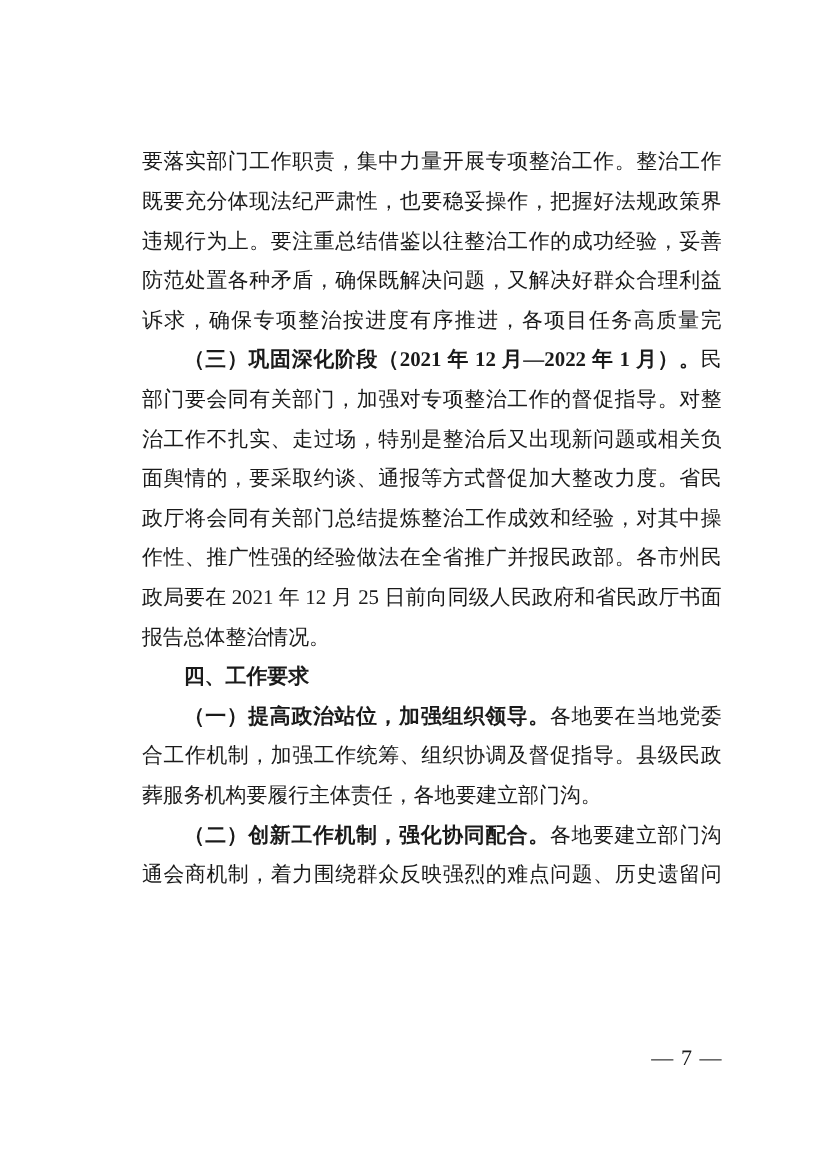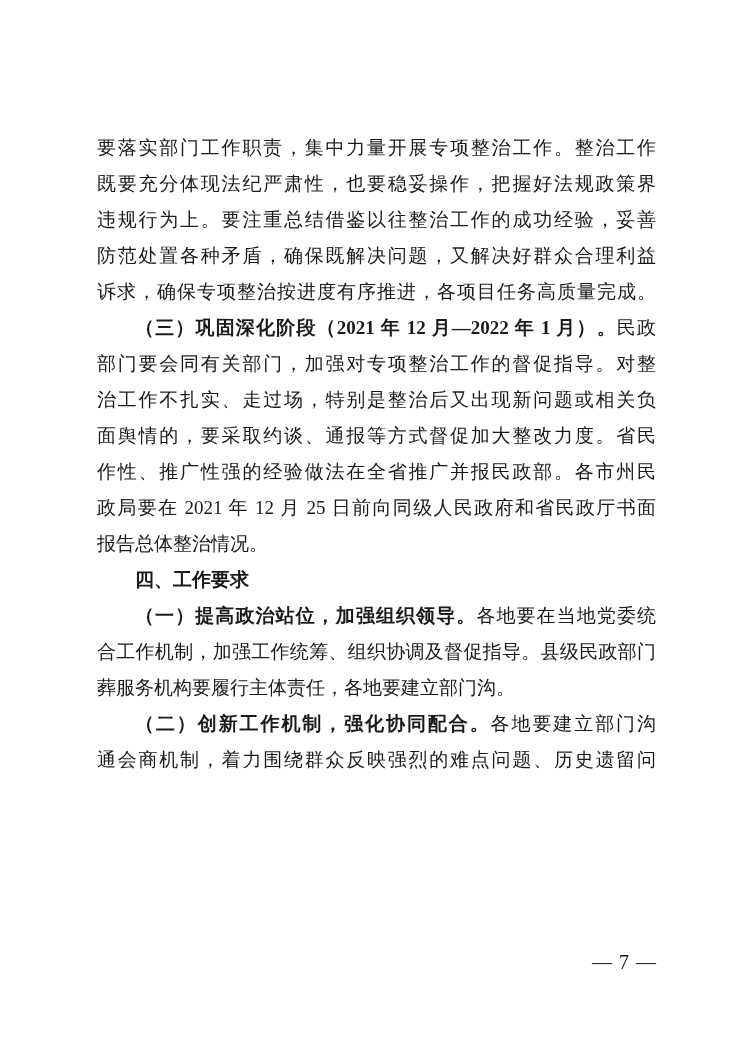"要落实部门工作职责，集中力量开展专项整治工作。整治工作" .line { margin-left: none -> 32px }
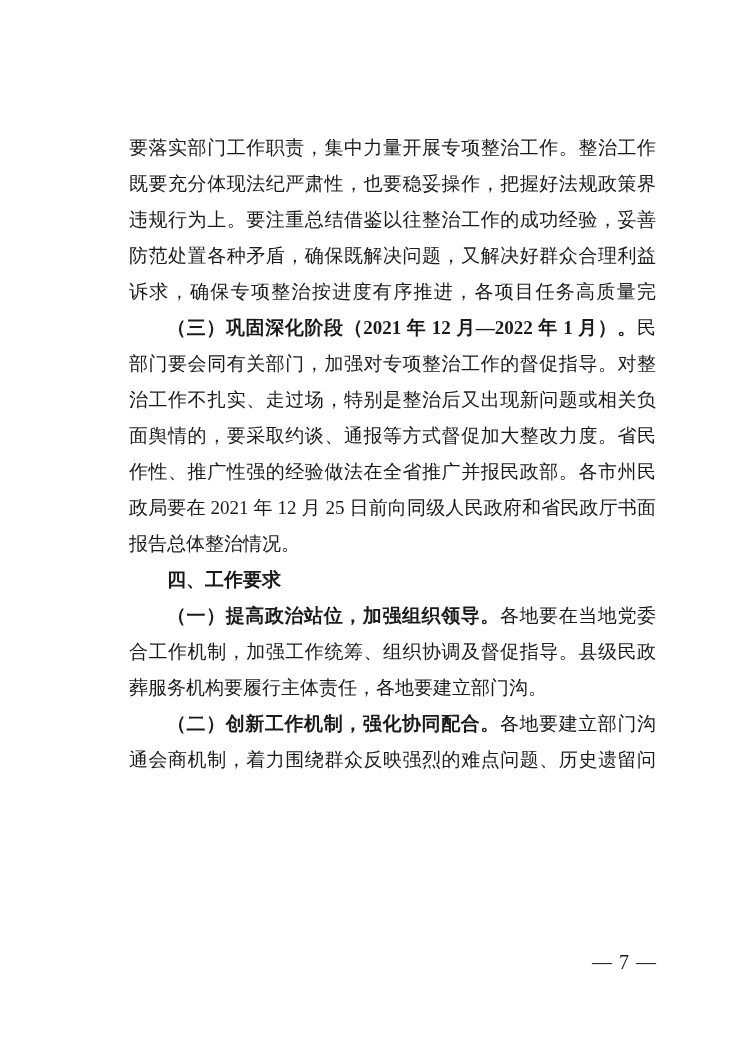"政厅将会同有关部门总结提炼整治工作成效和经验，对其中操" div.line { html: none -> <div><span>政厅将会同有关部门总结提炼整治工作成效和经验，对其中操</span></div> }
